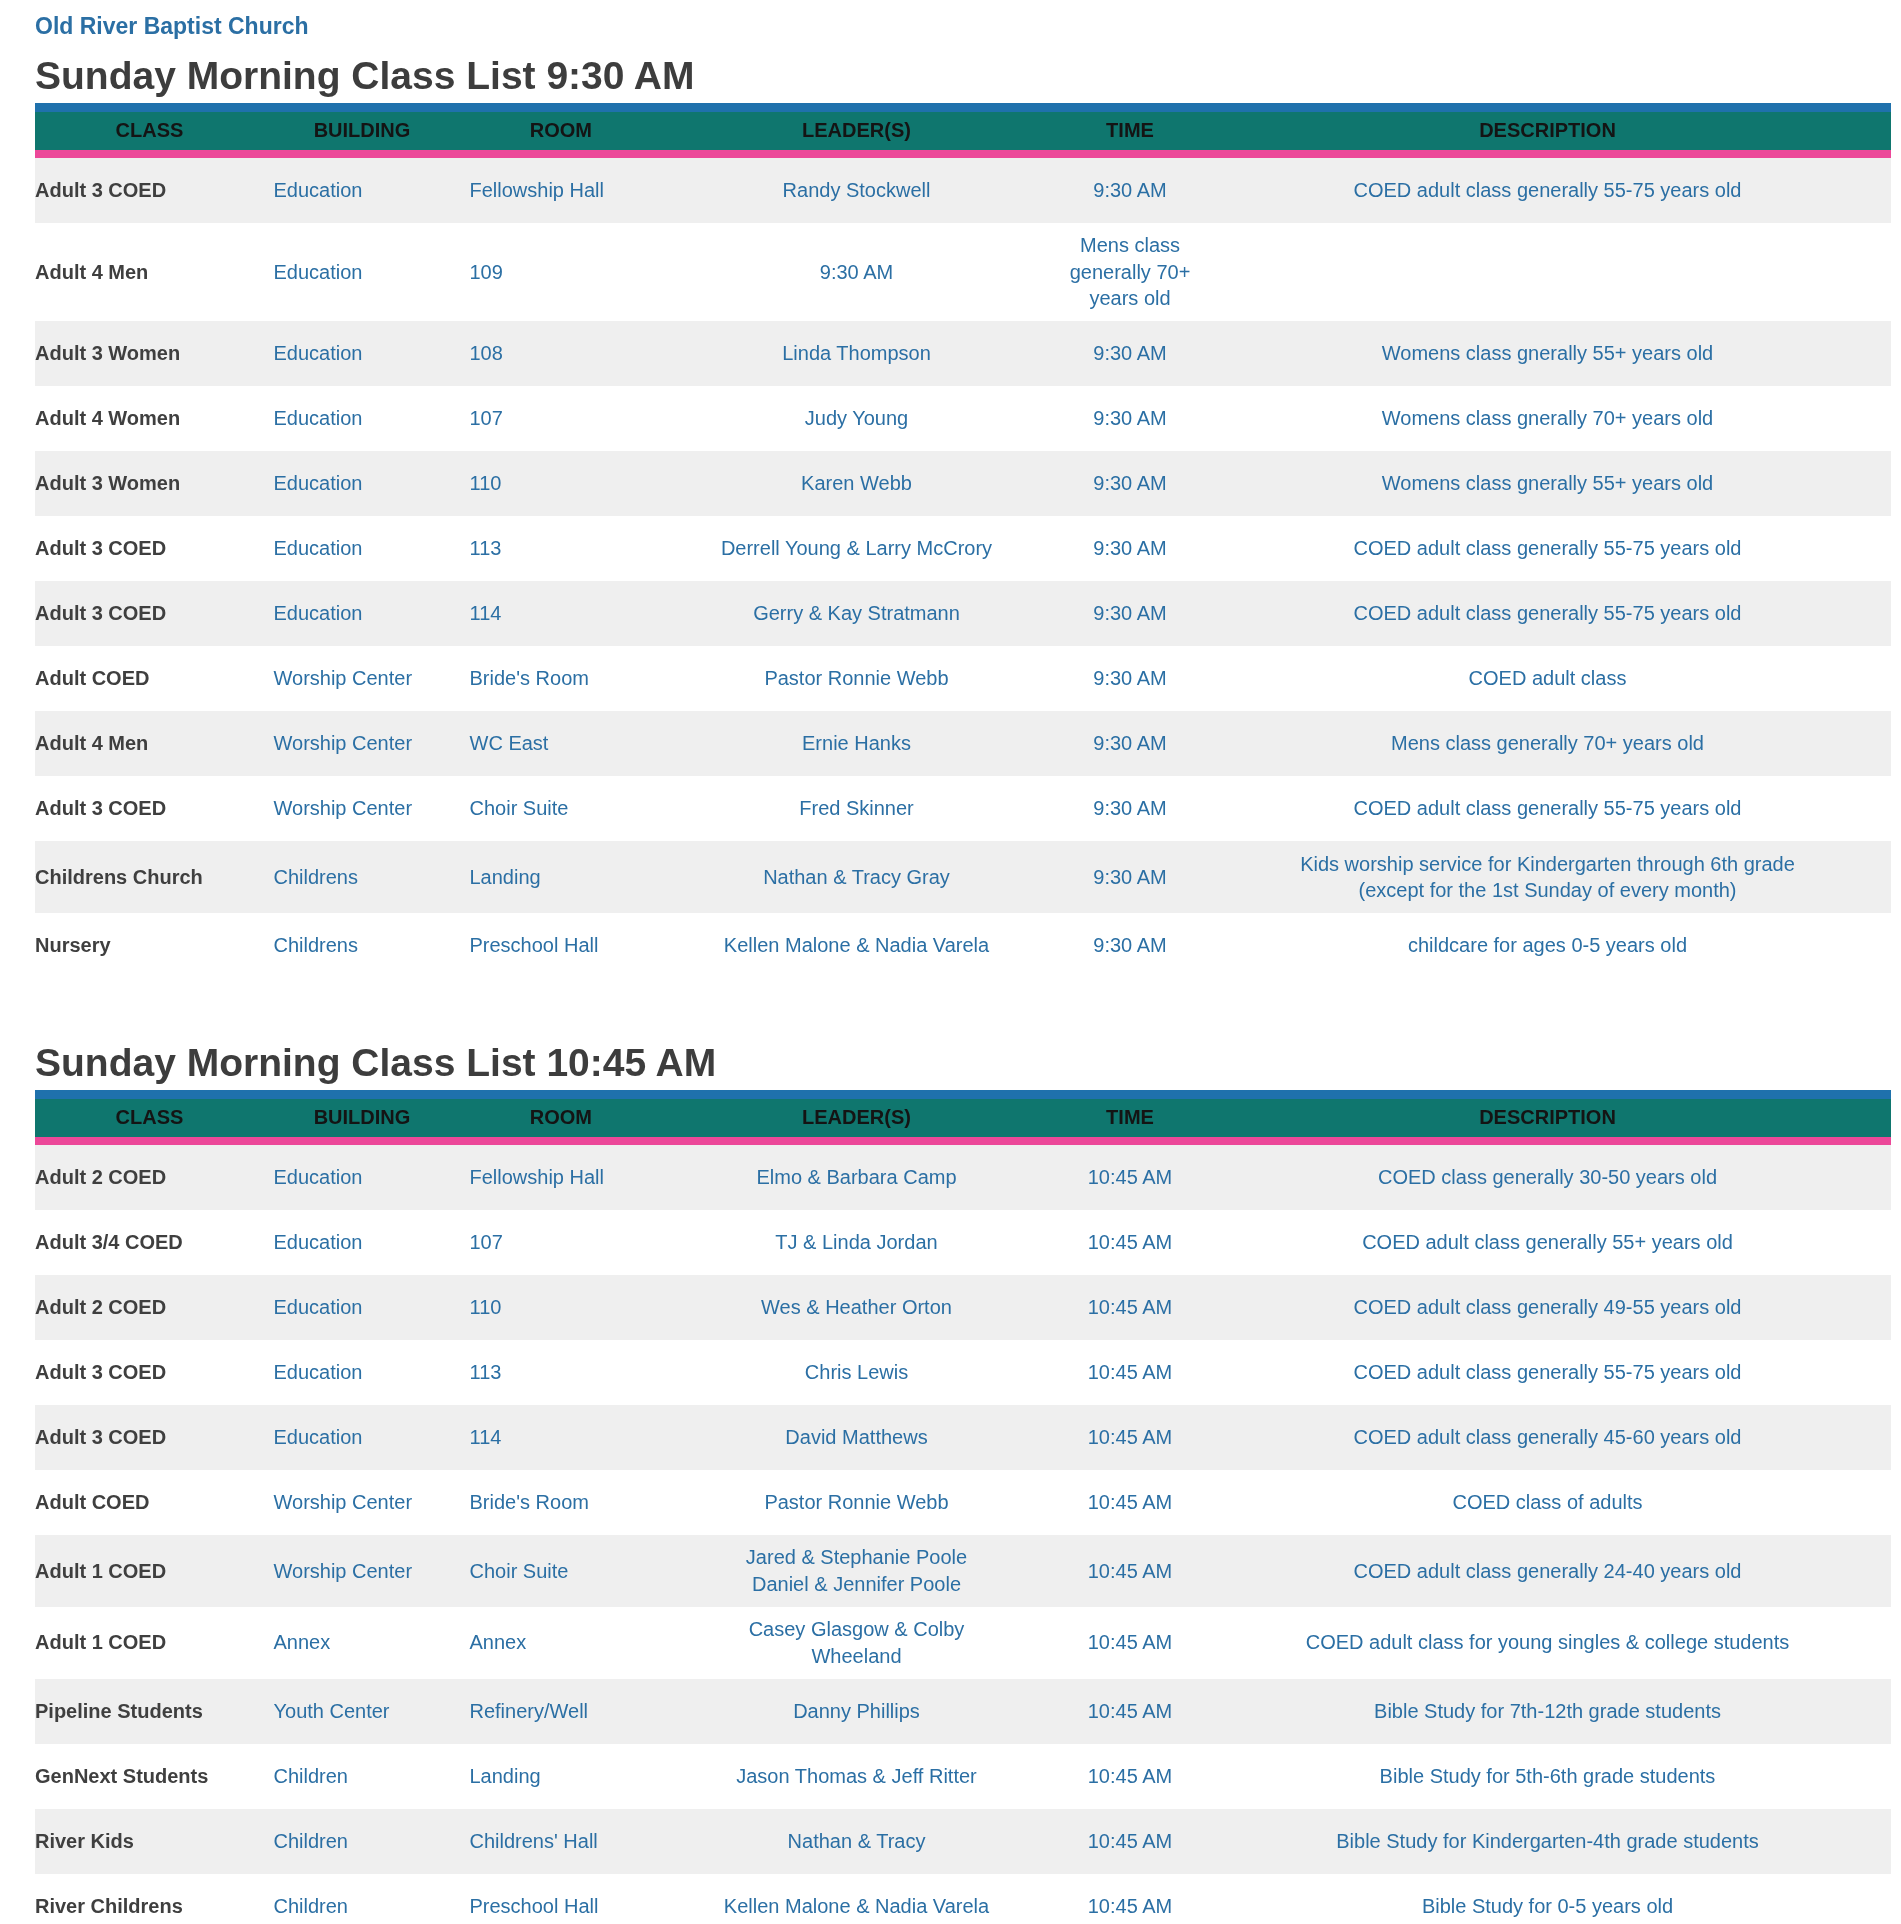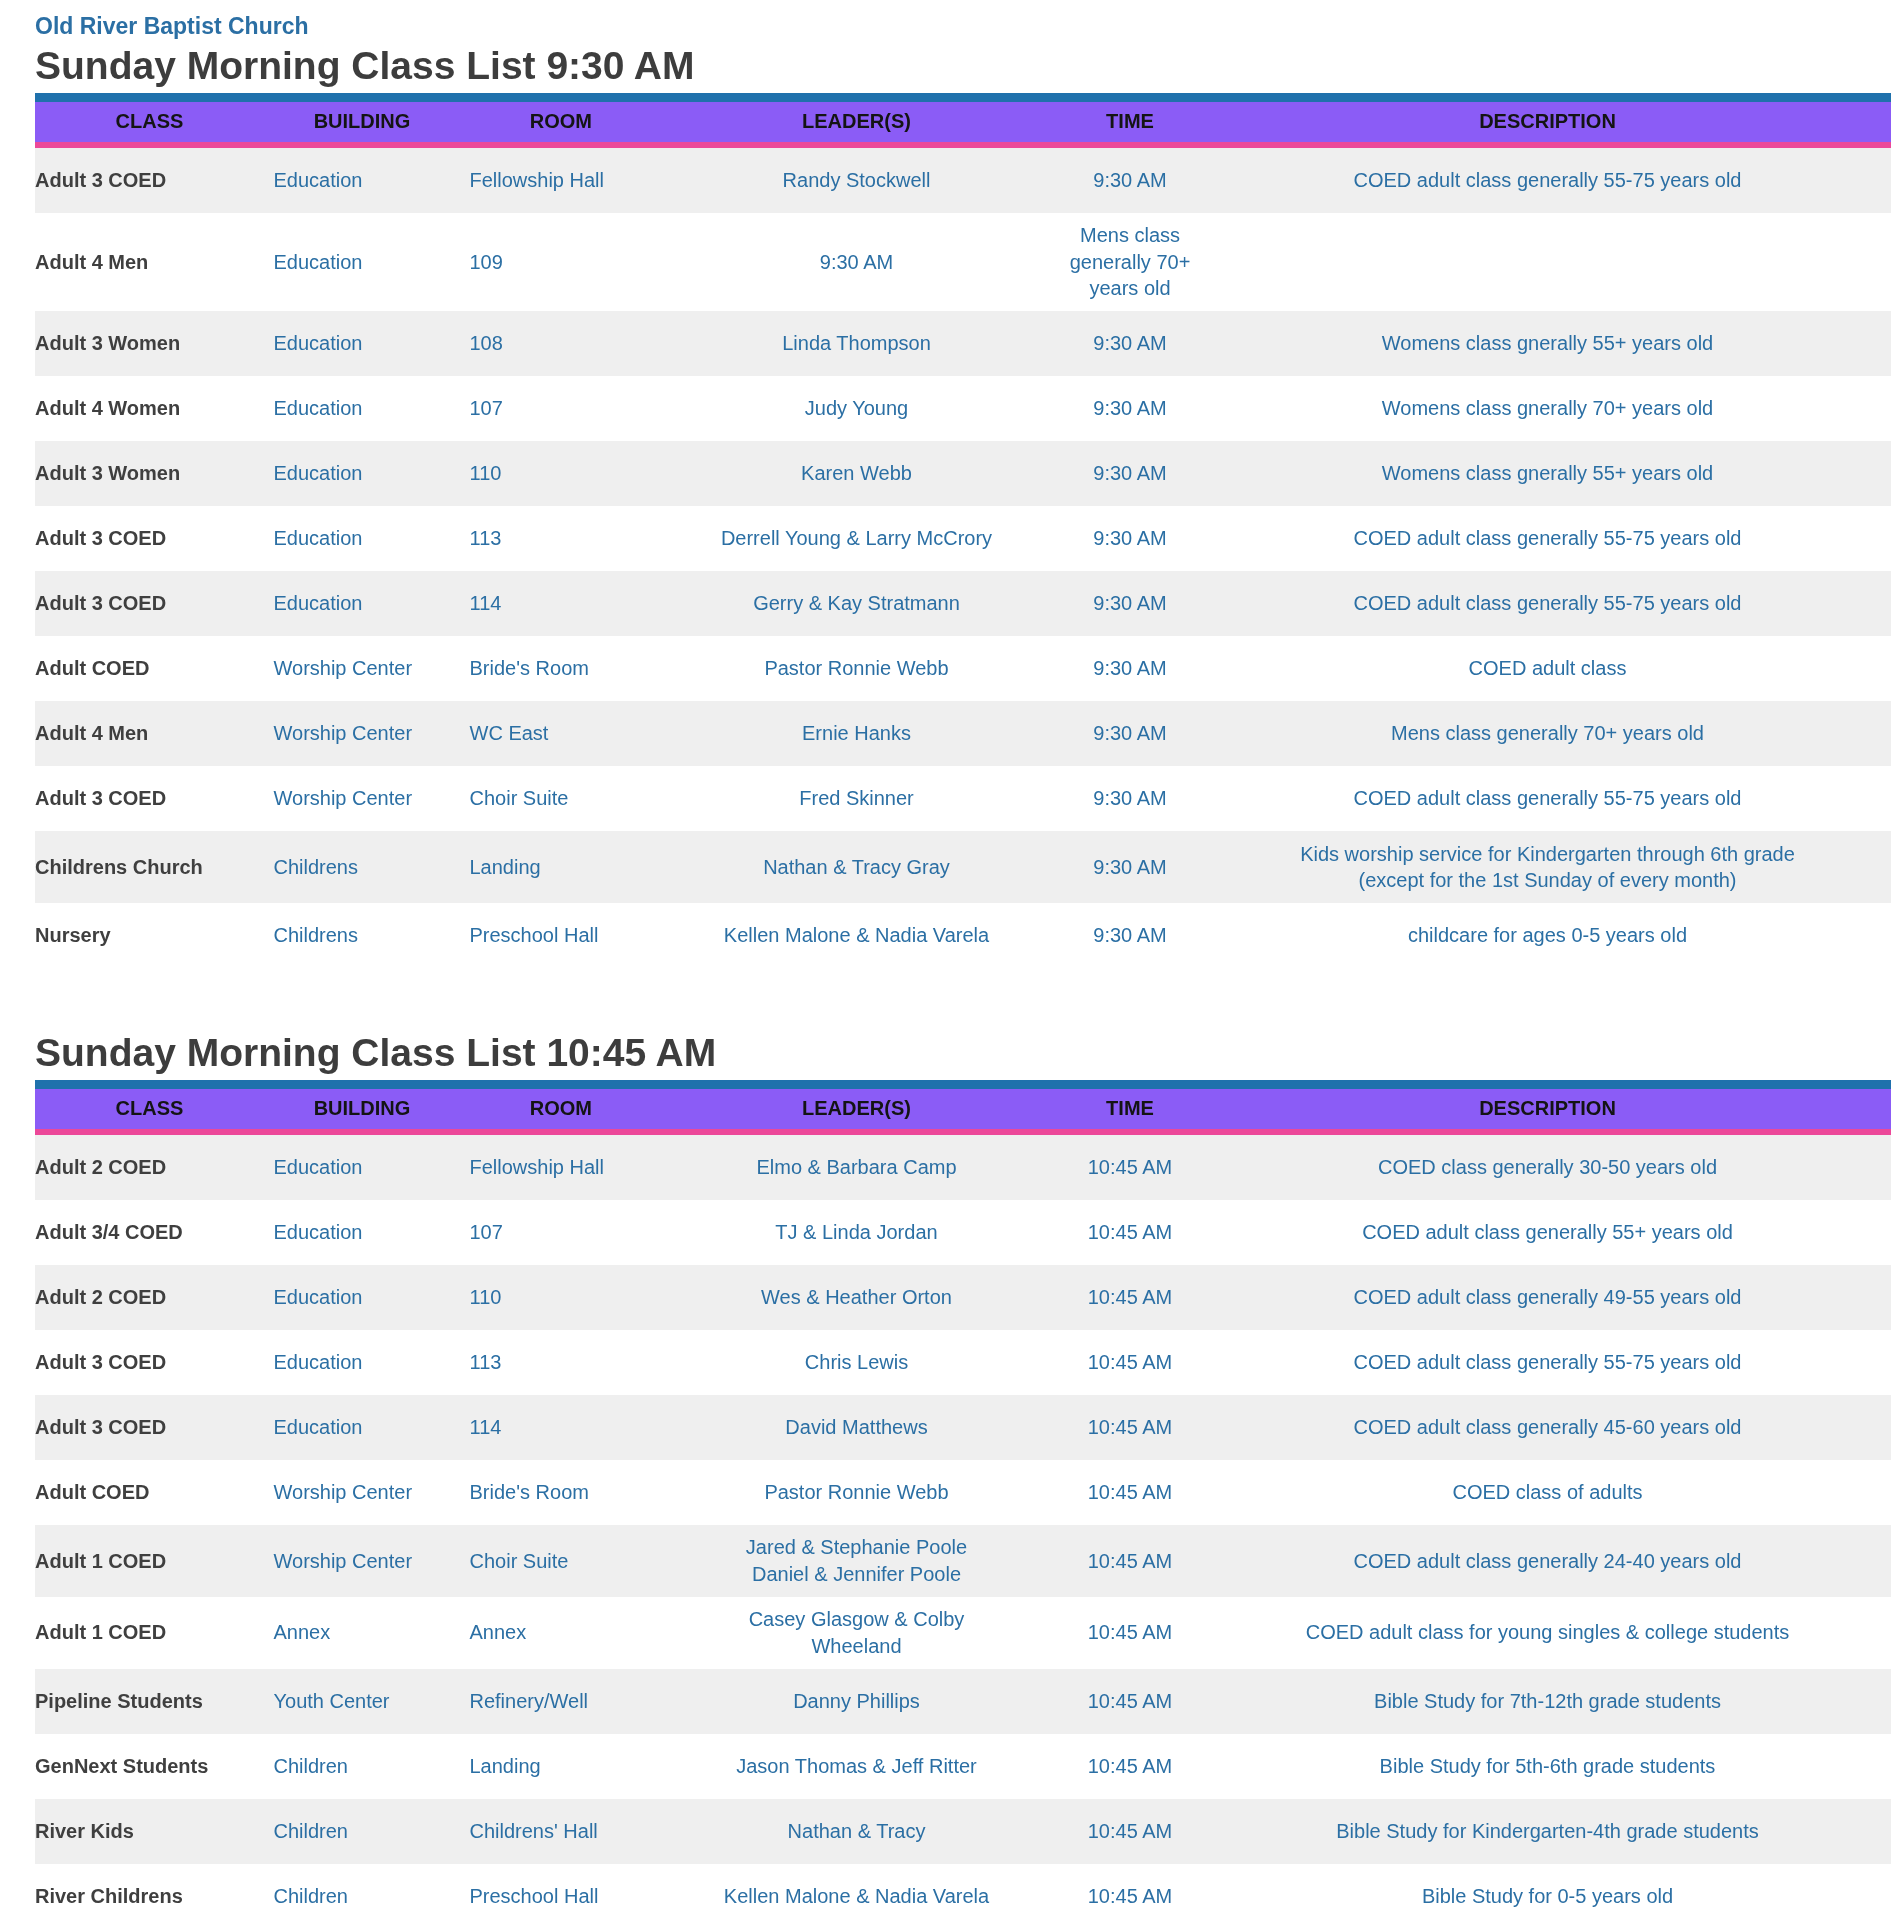"Sunday Morning Class List 9:30" .section { margin-top: 5px -> 15px }
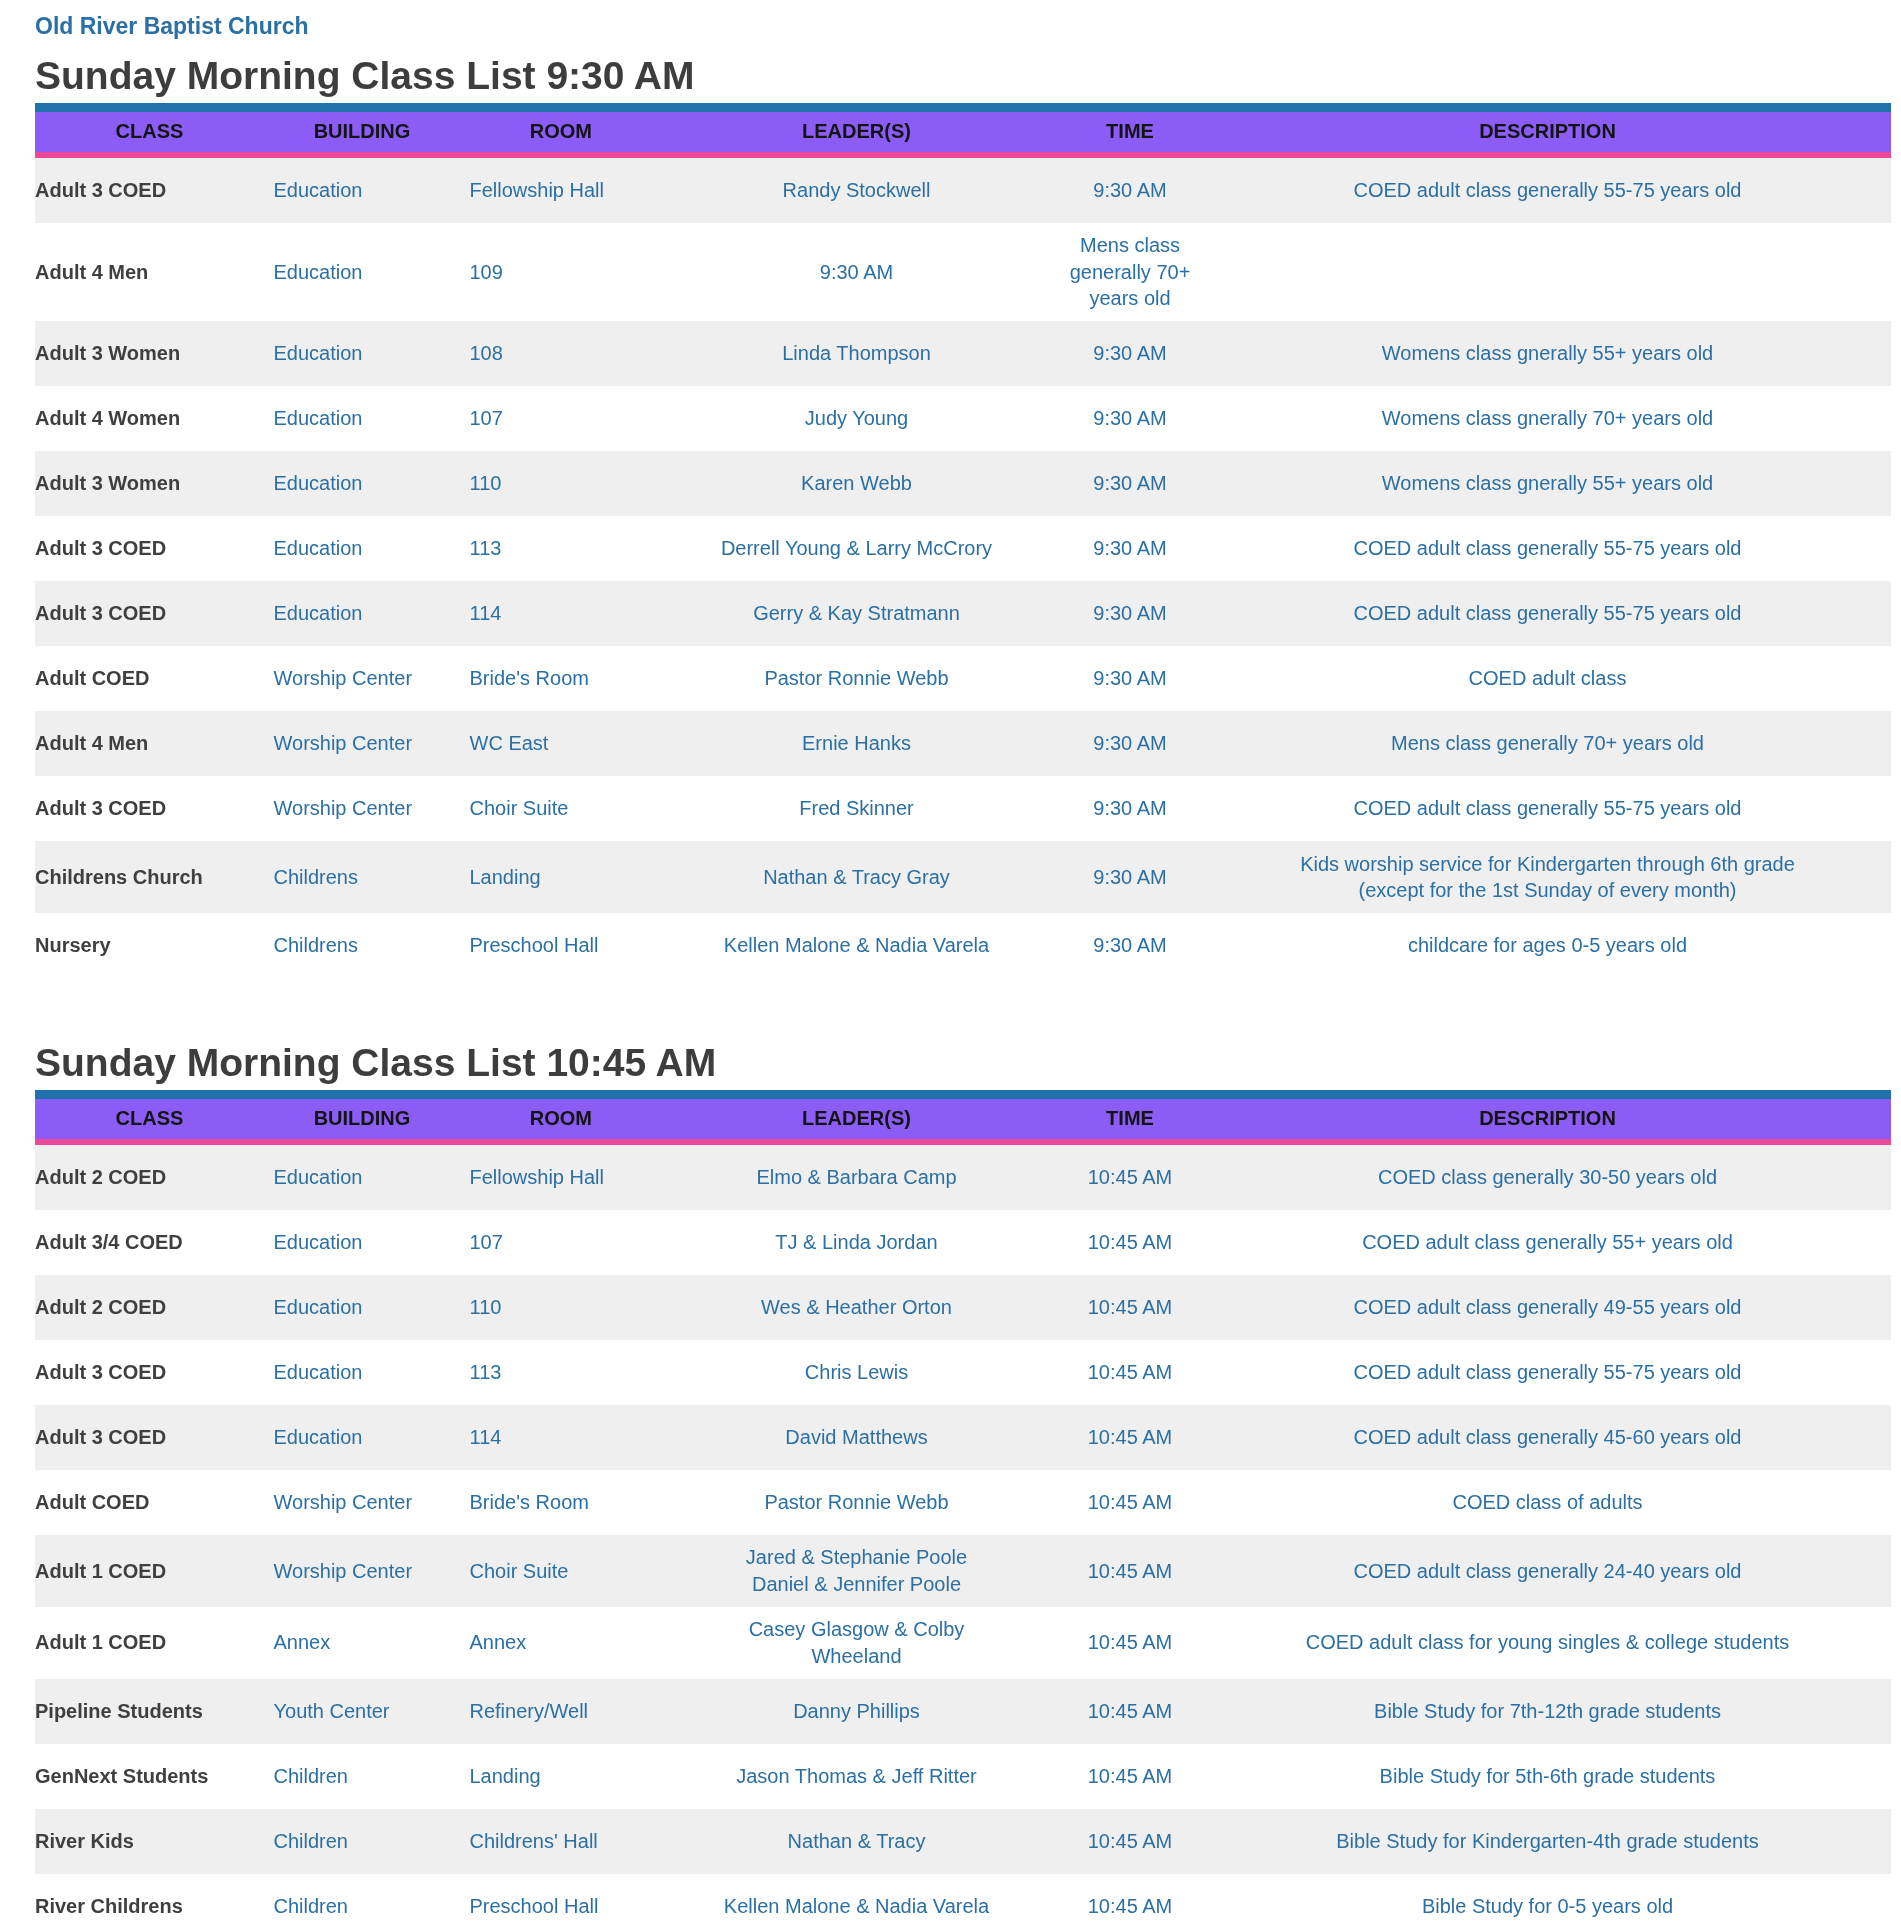"CLASS" .thead { background: #8b5cf6 -> #0f766e; border-bottom: 6px solid #ec4899 -> 8px solid #ec4899 }
